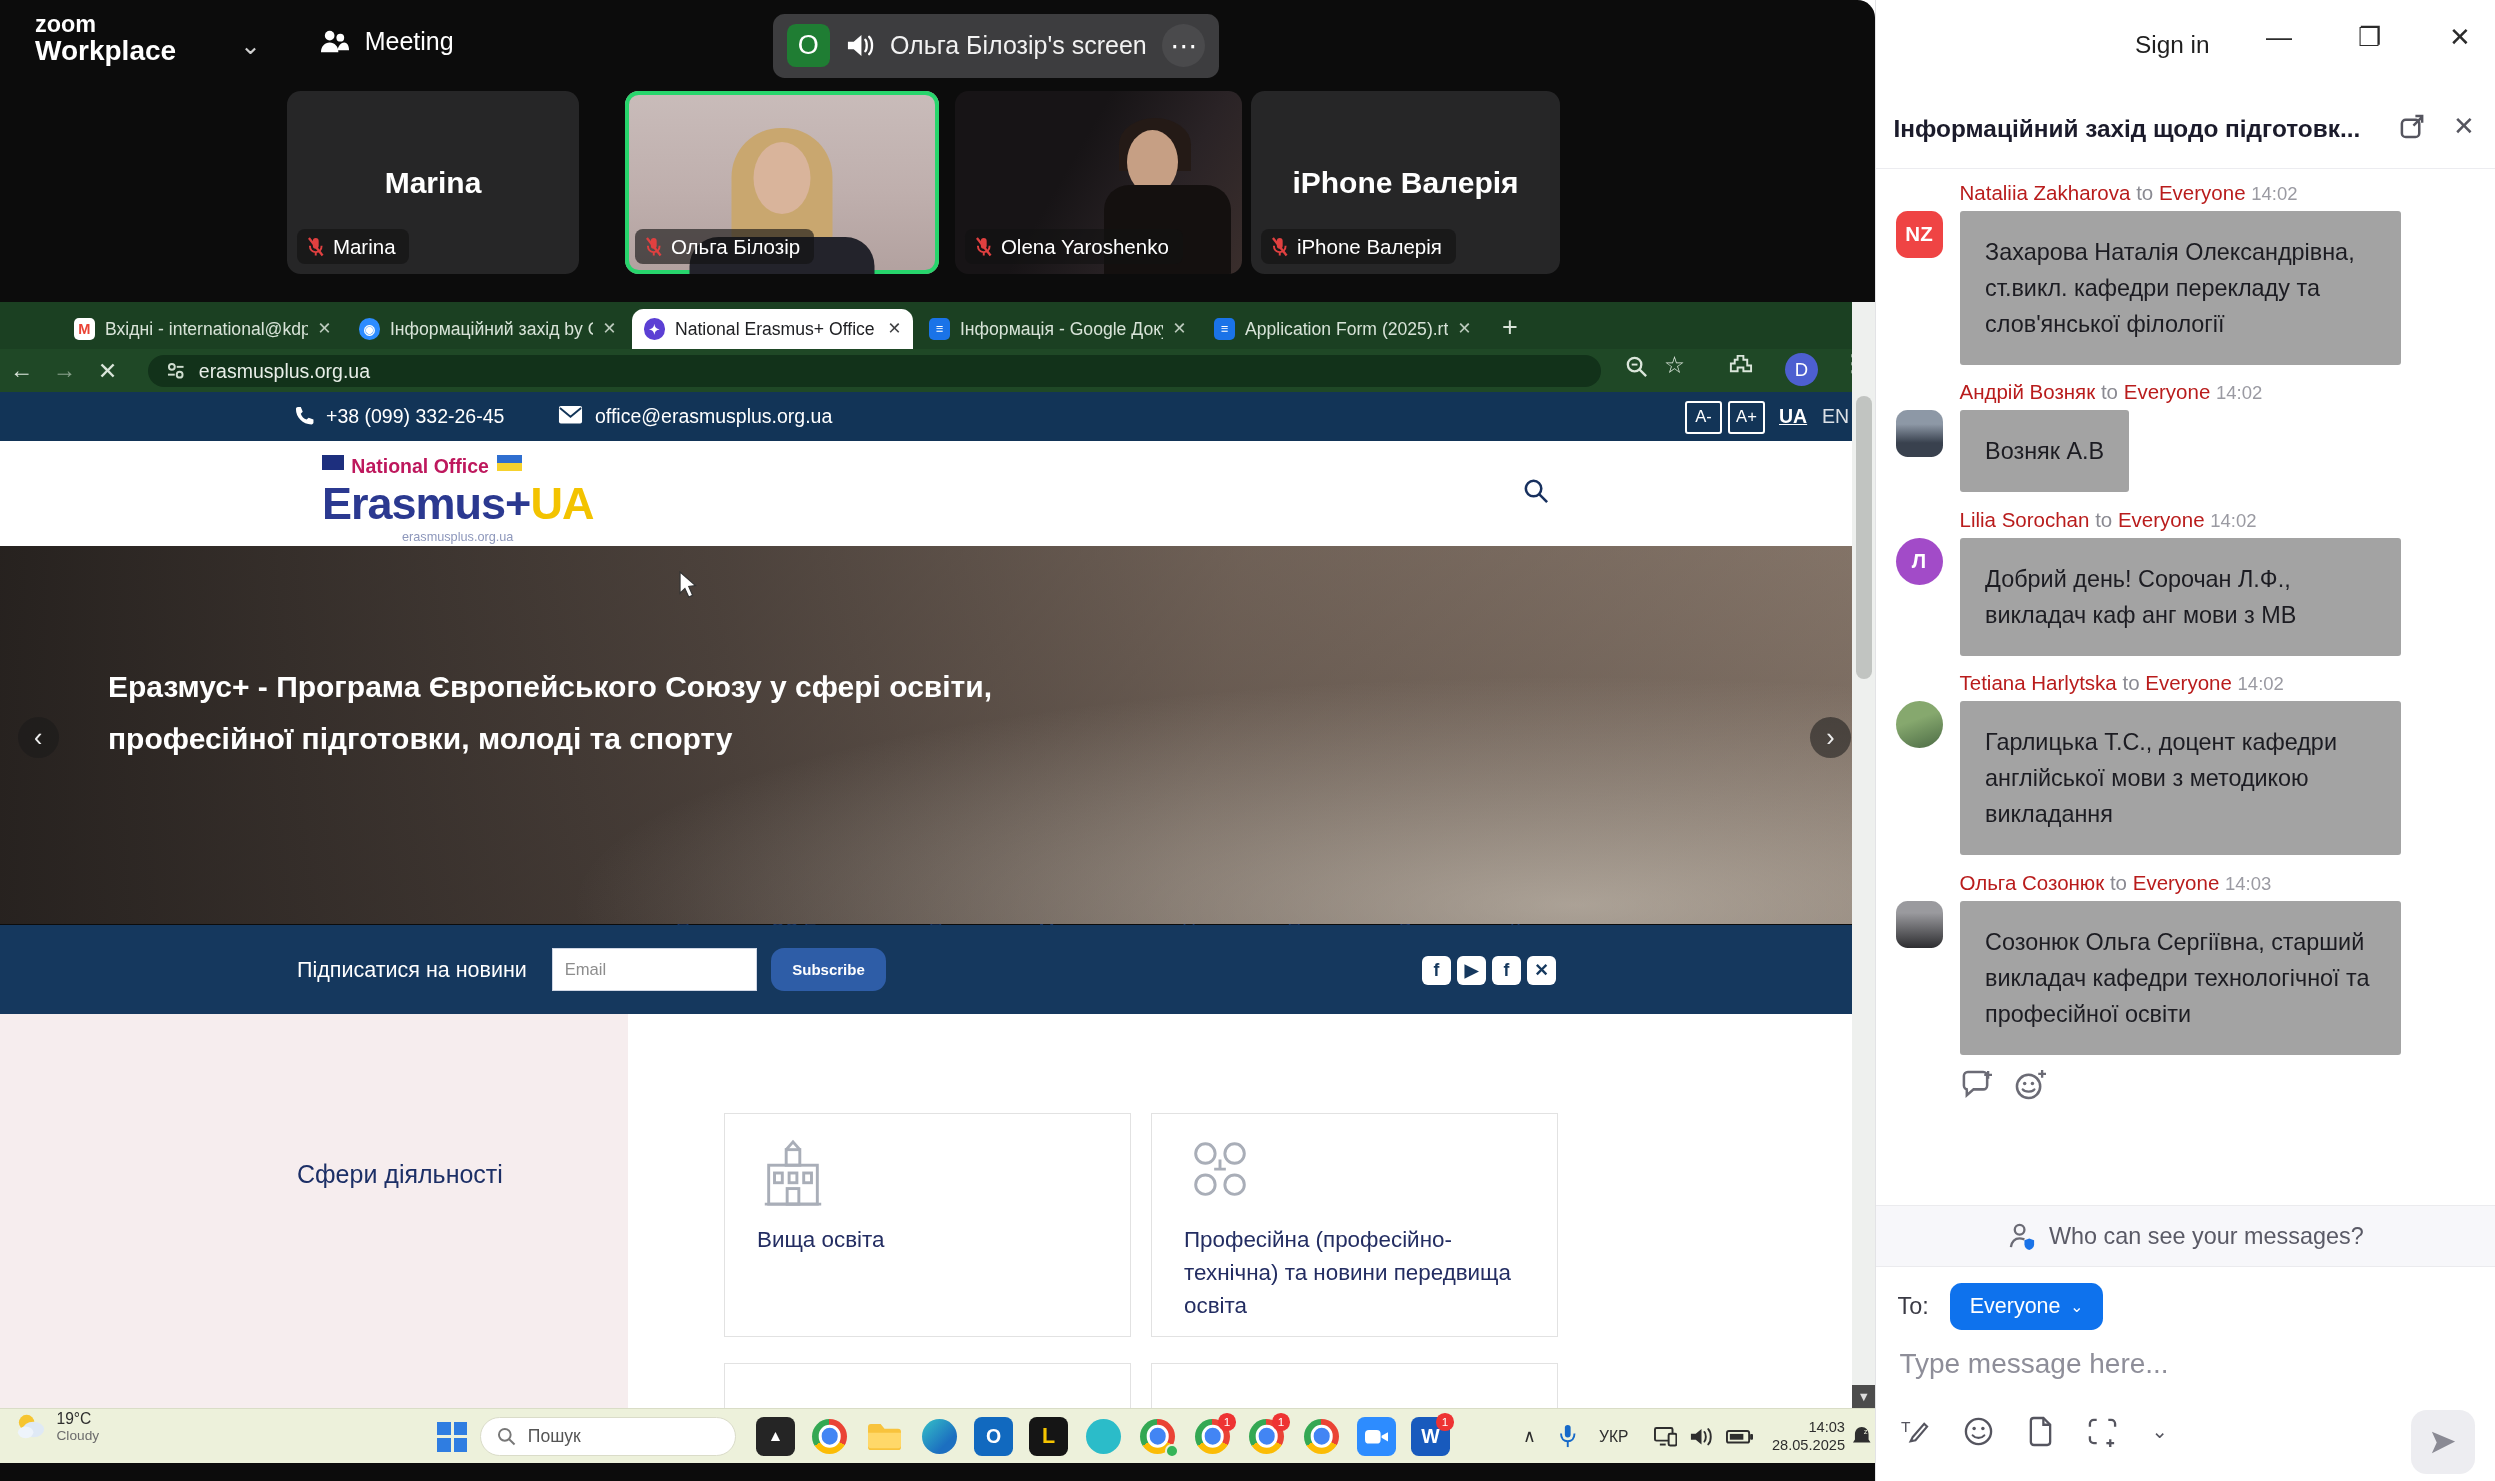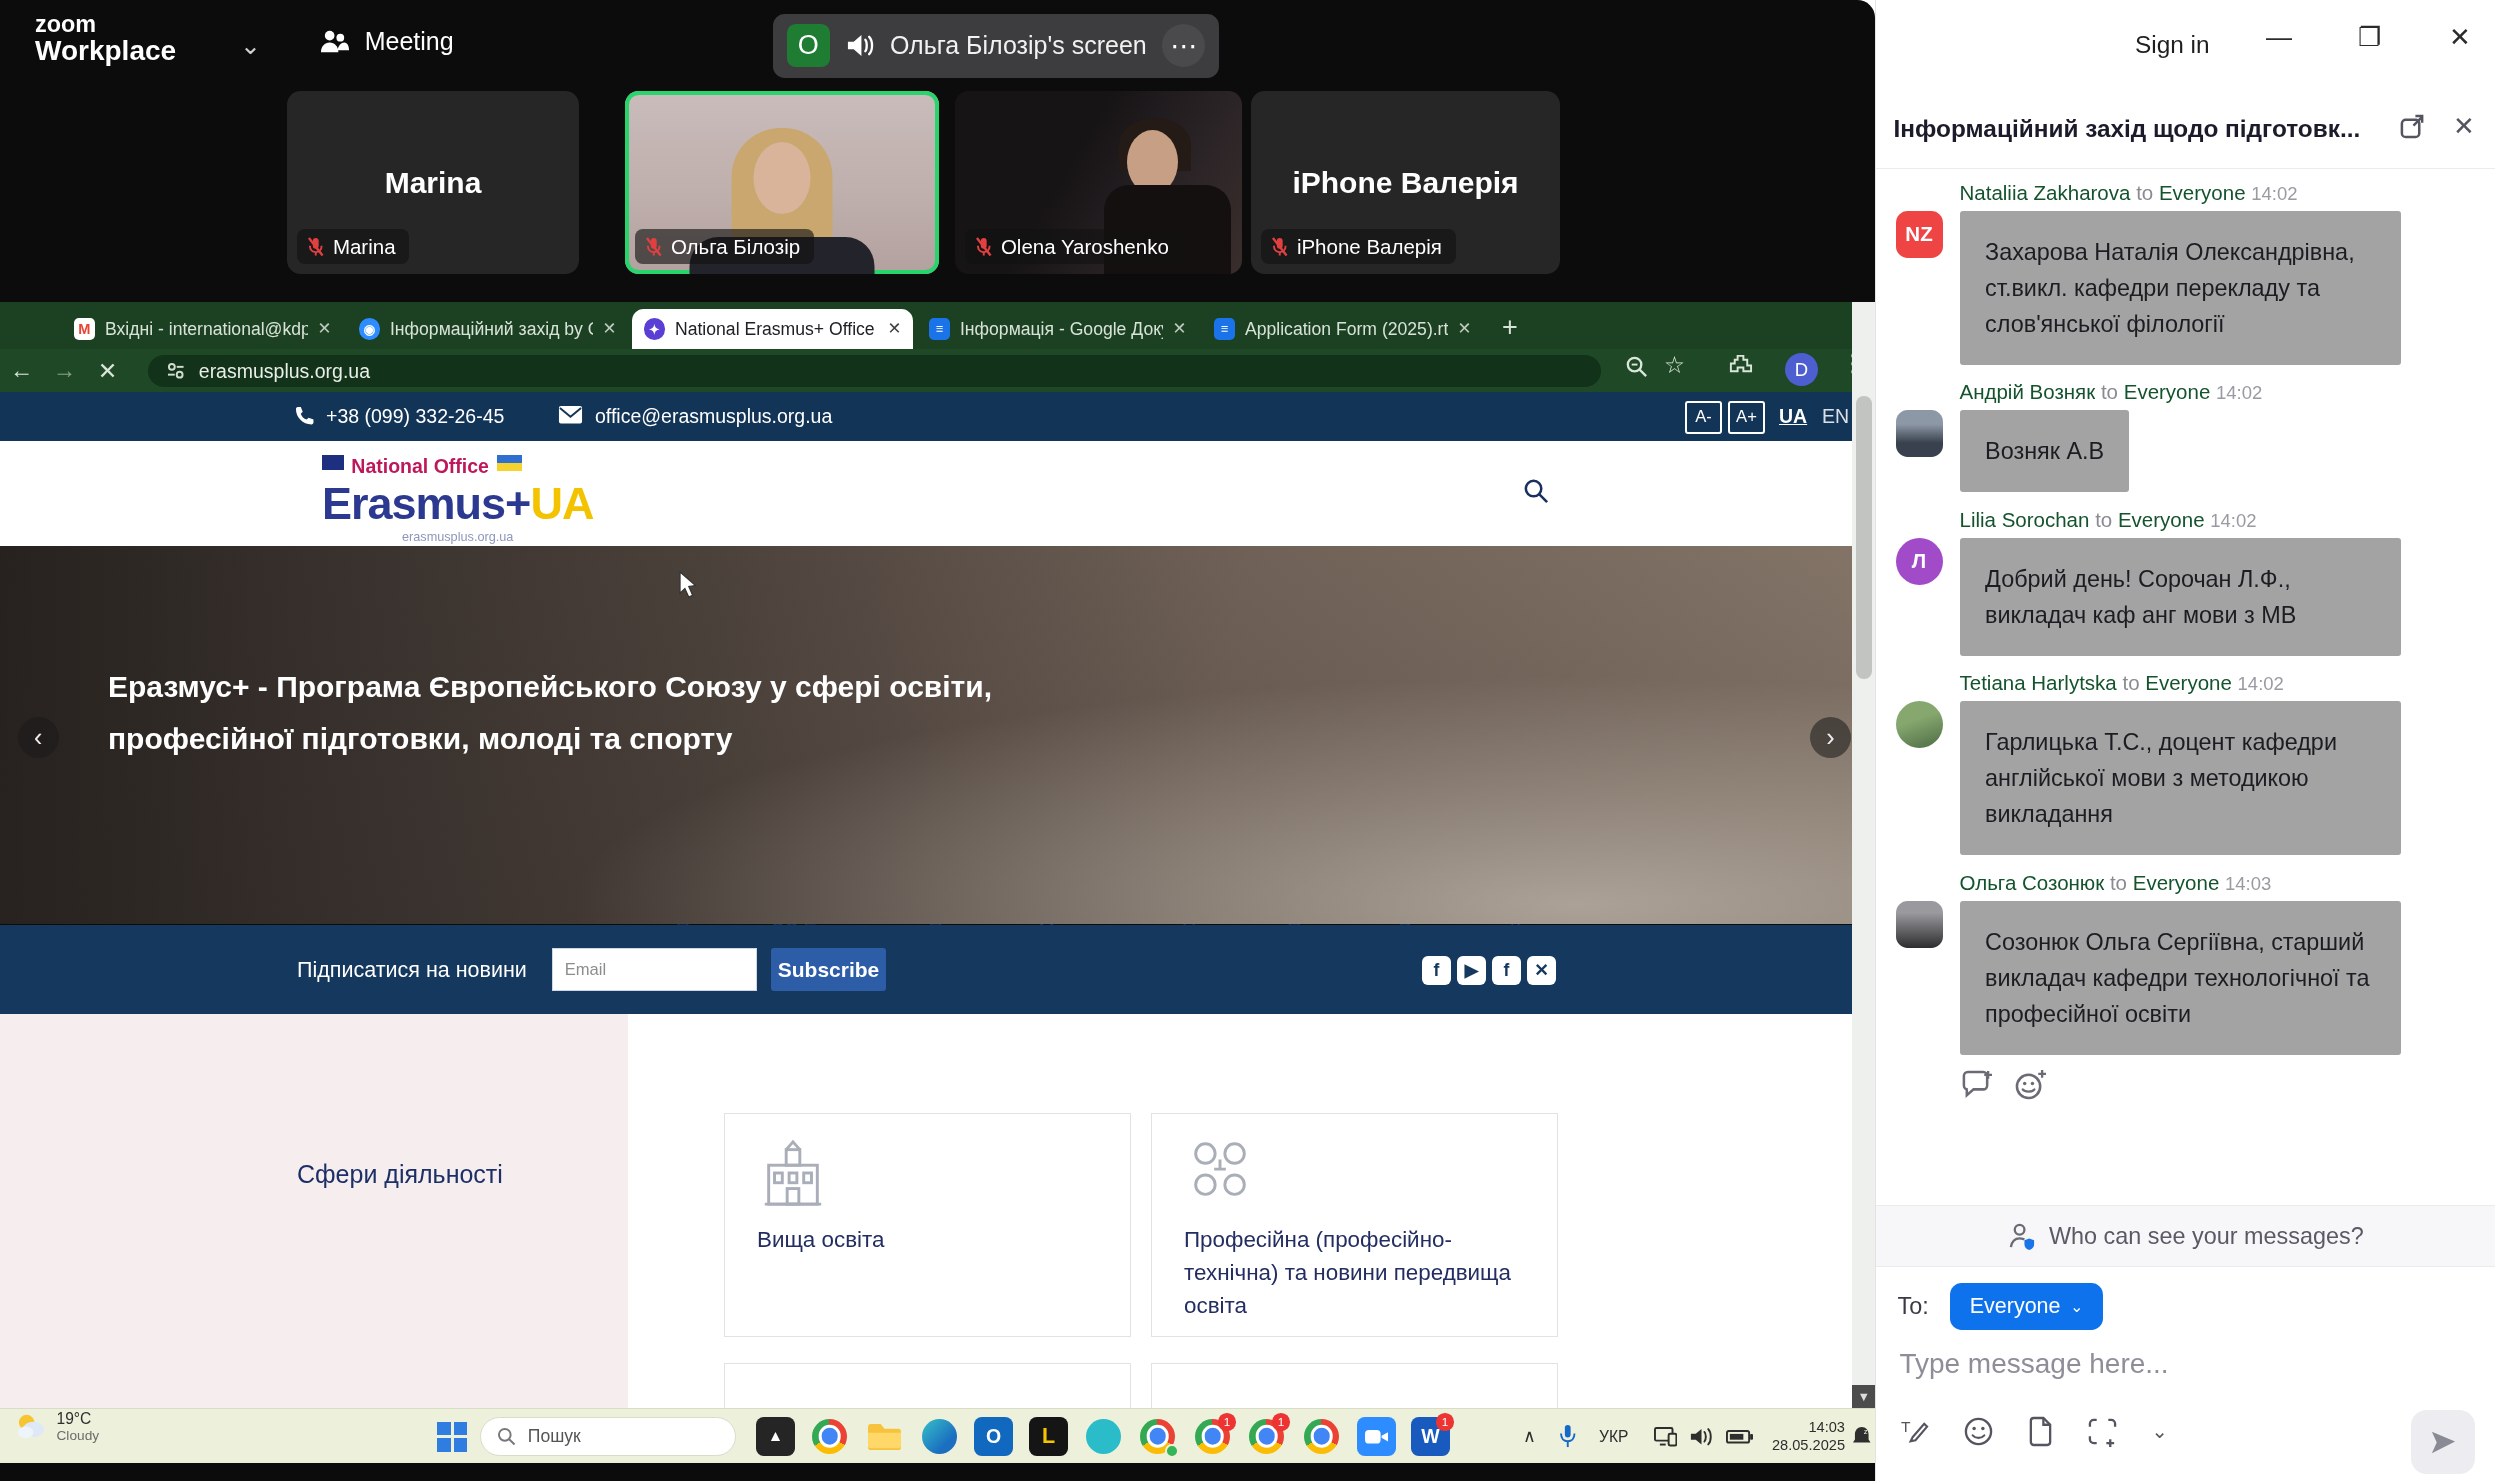"Nataliia Zakharova" .mhead .who { color: #14532d -> #b91c1c }
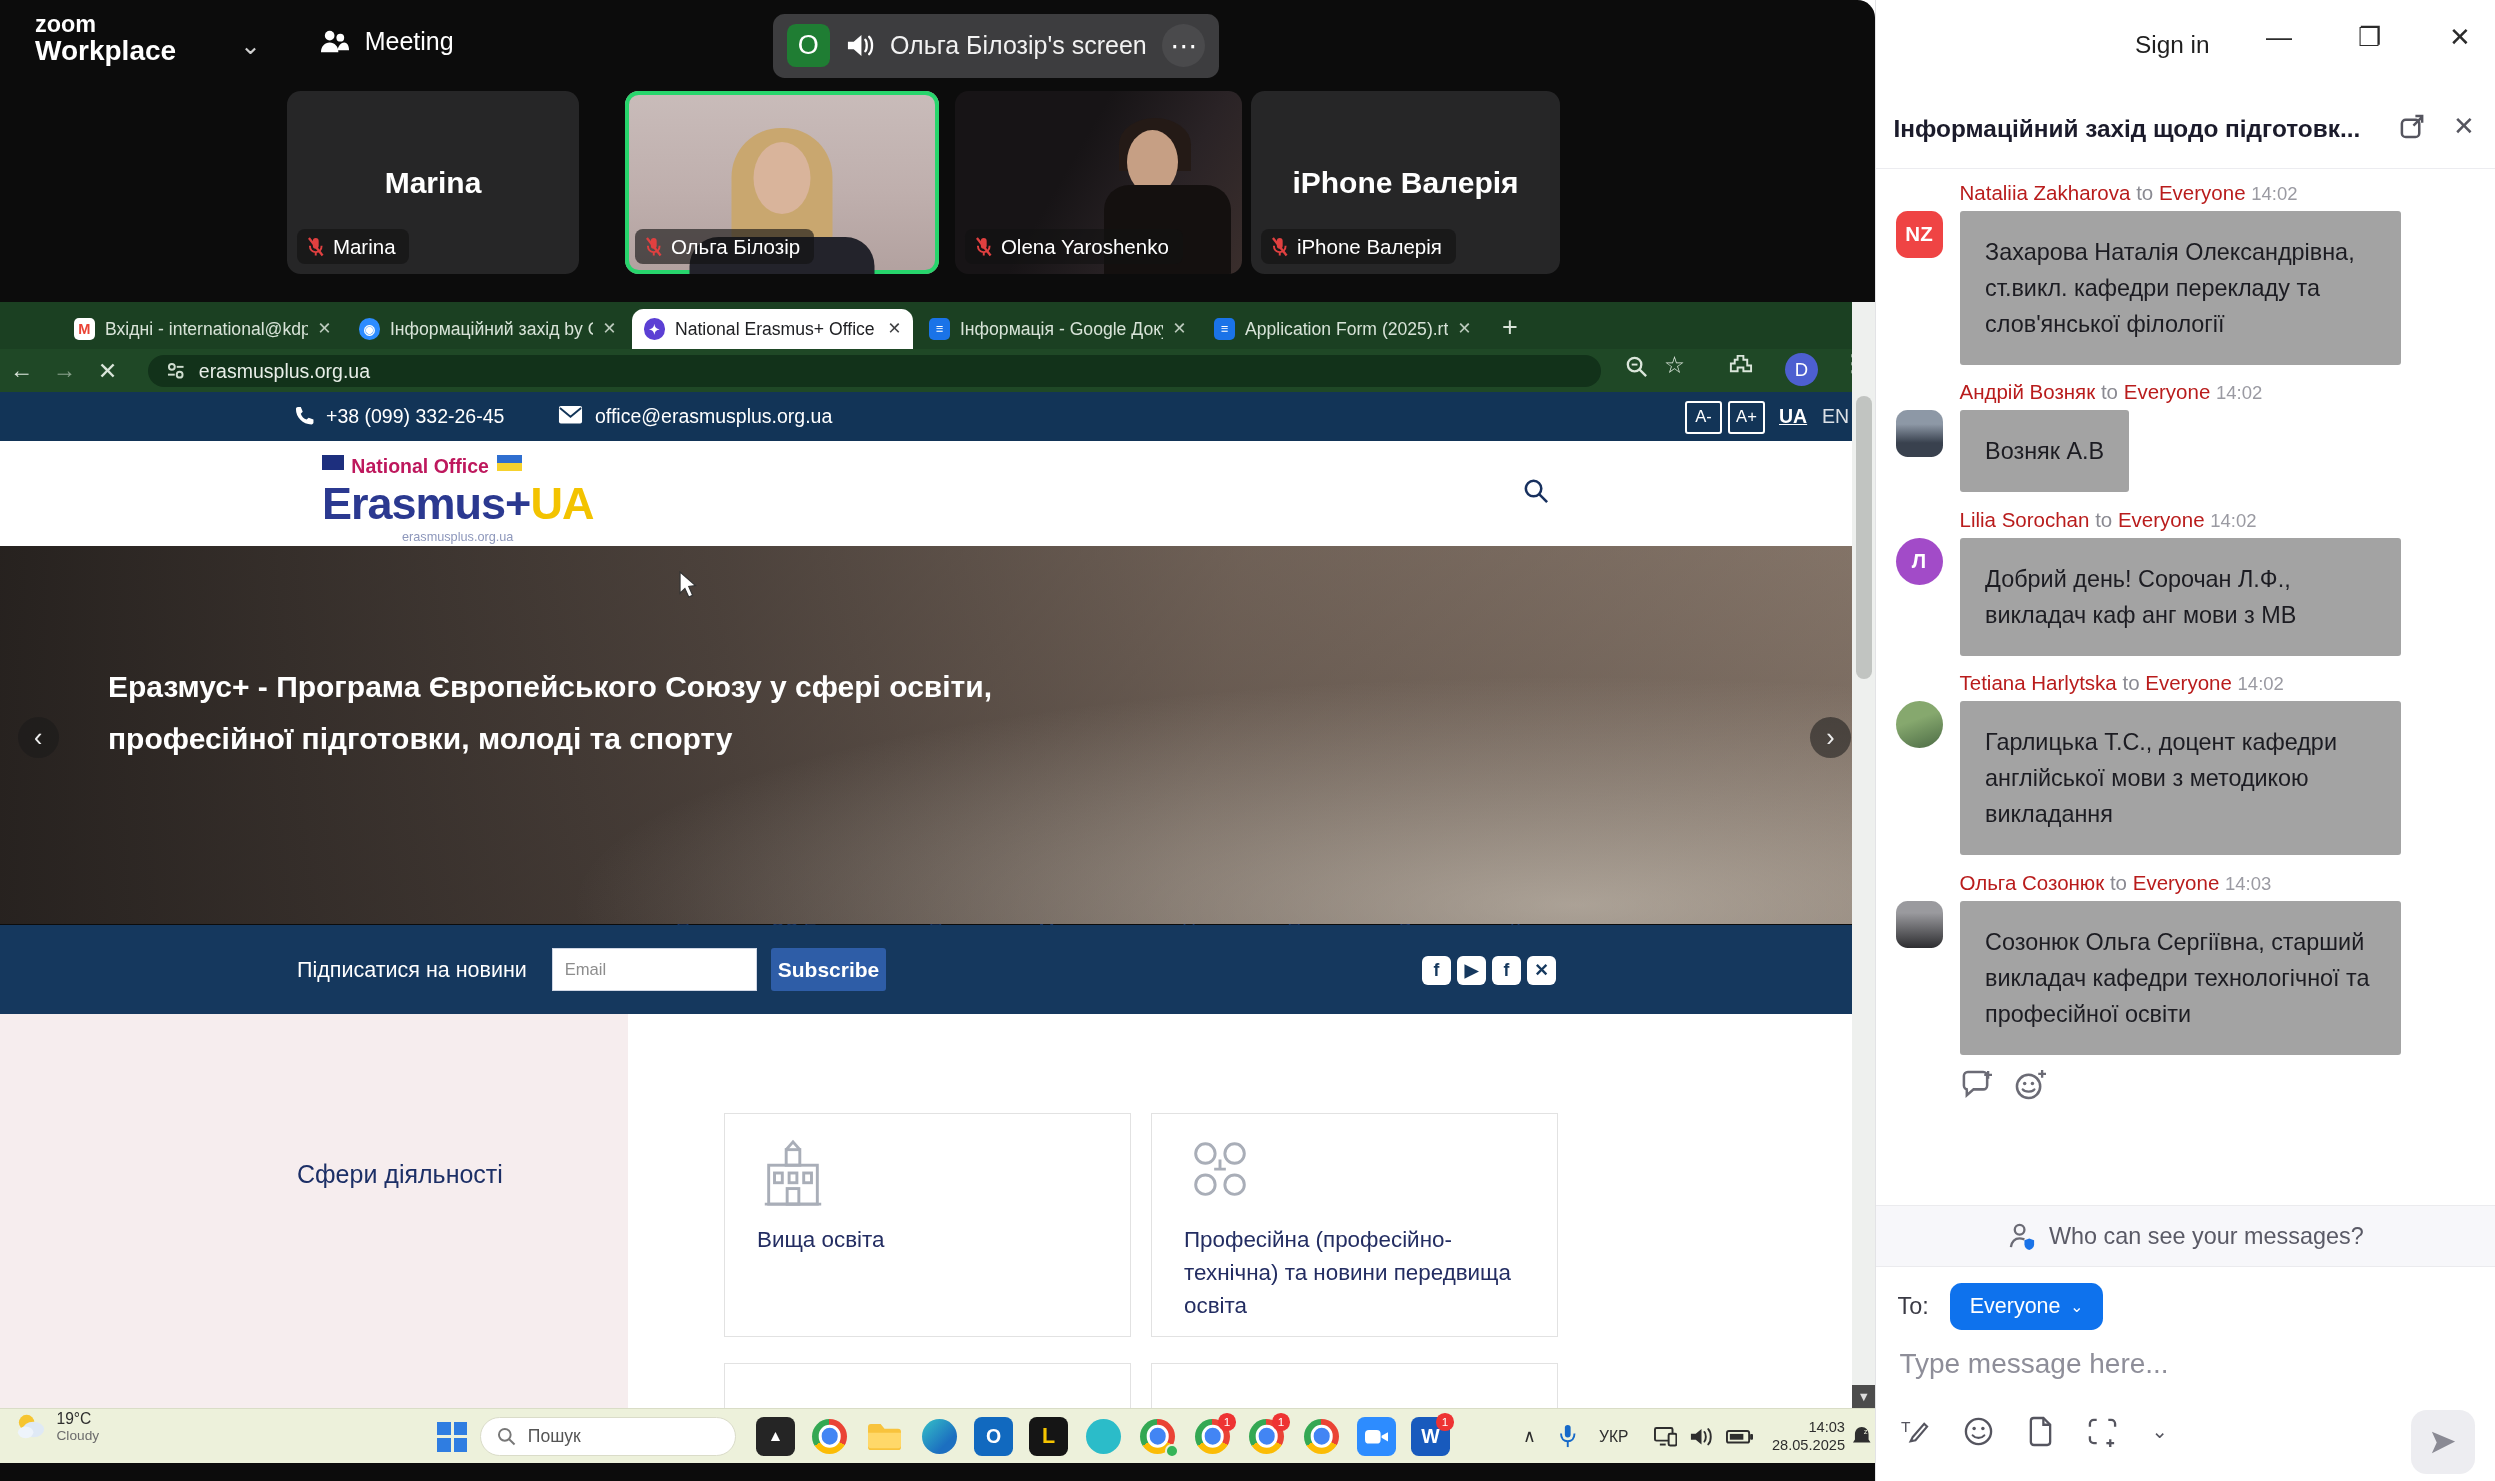"Subscribe" .subscribe { border-radius: 3px -> 13px; font-size: 21px -> 15px }
